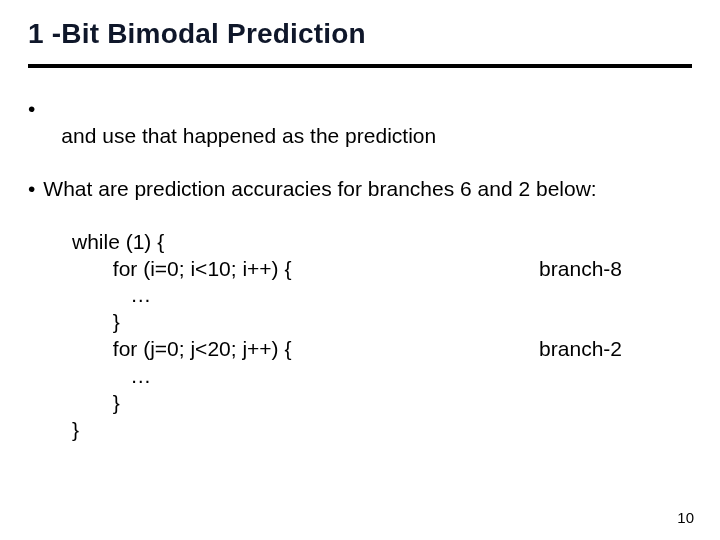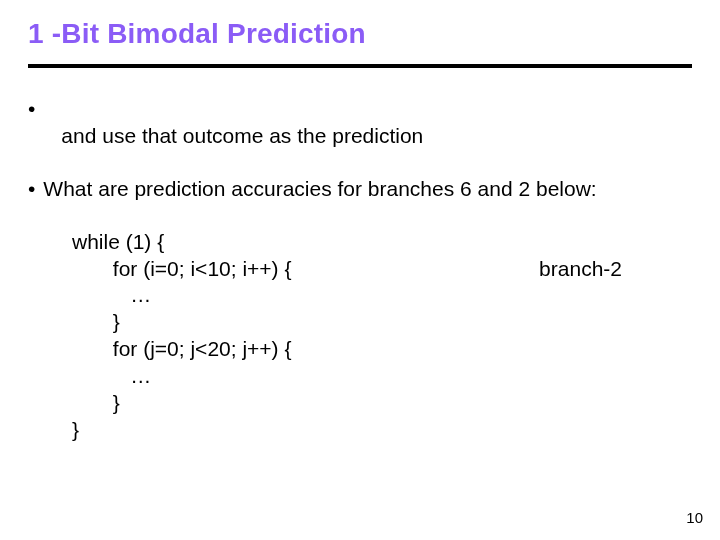"1 -Bit Bimodal Prediction" .title { color: #8b5cf6 -> #0f172a }
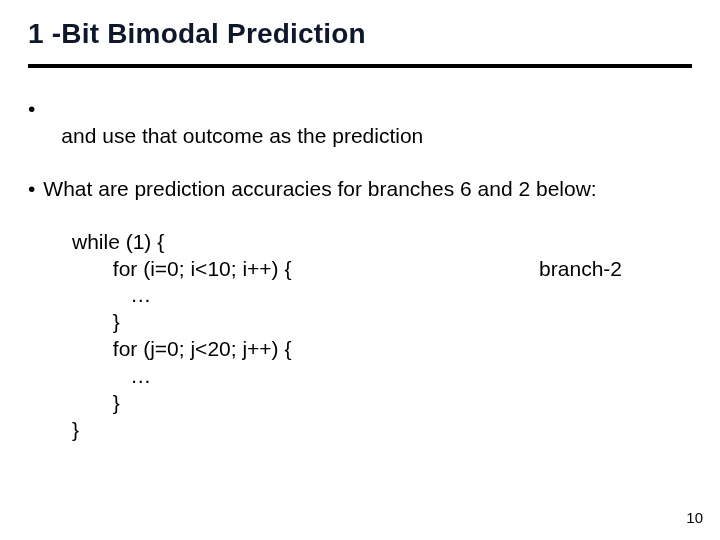"and use that outcome as" span.indent-cont { text: outcome -> happened }
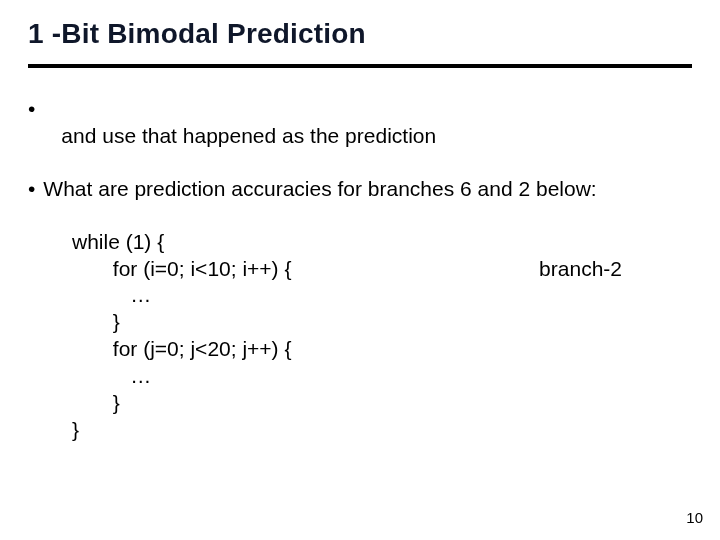"branch-2" span.code-right { text: branch-2 -> branch-8 }
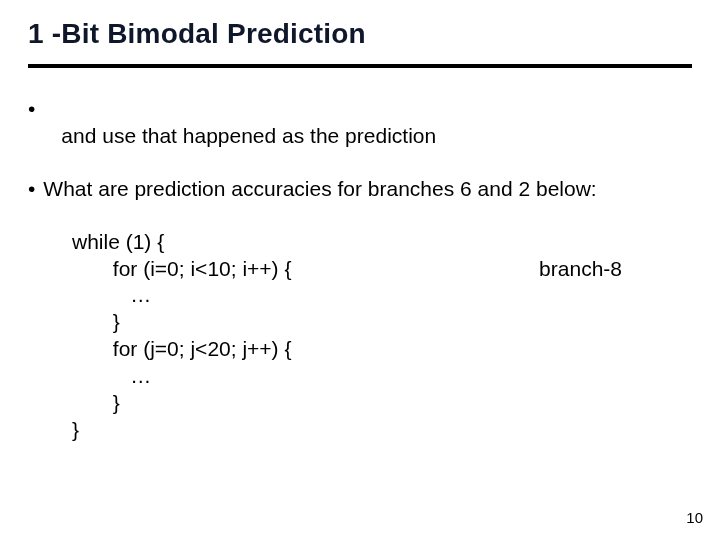"branch-2" span.code-right { html: none -> <span>branch-2</span> }
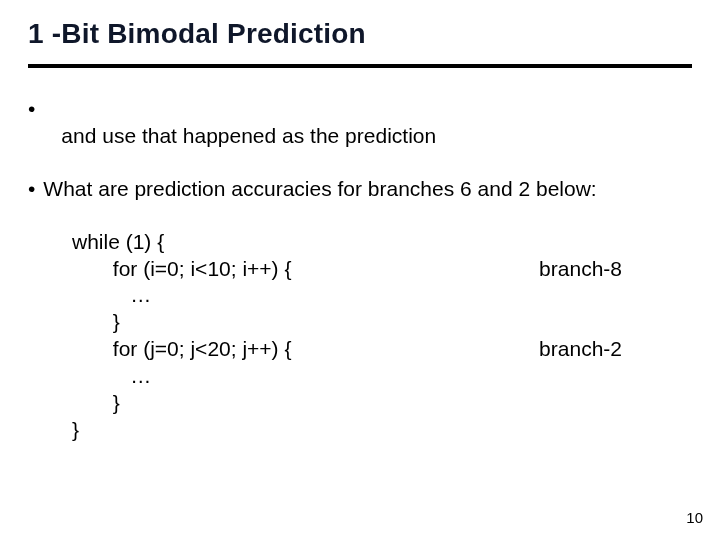"10" .pagenum { right: 17px -> 26px }
